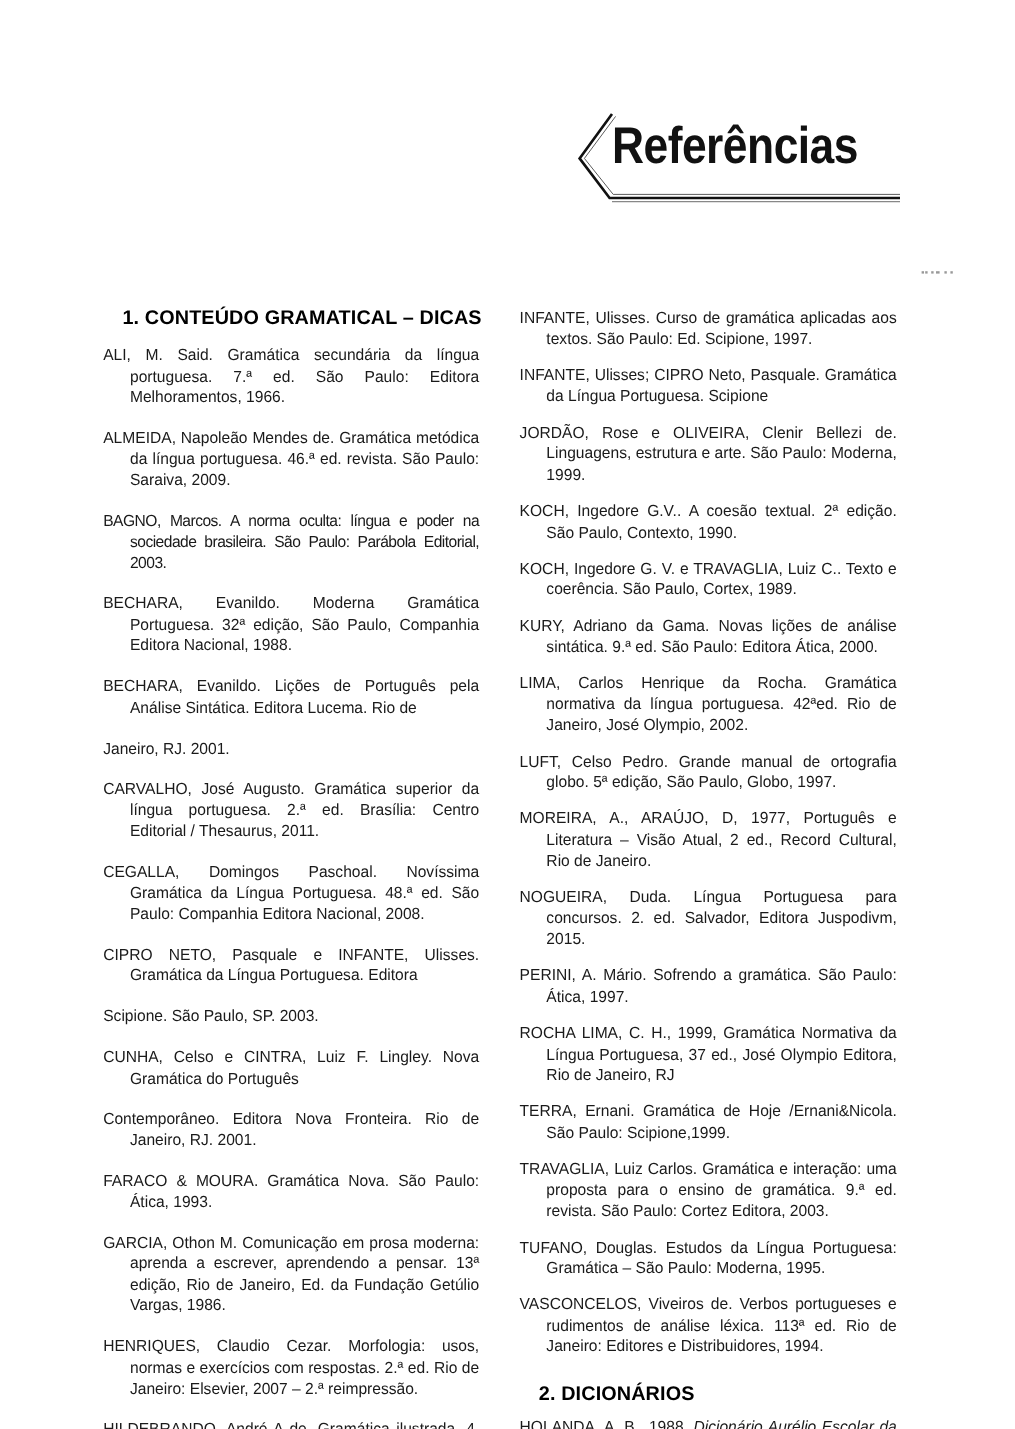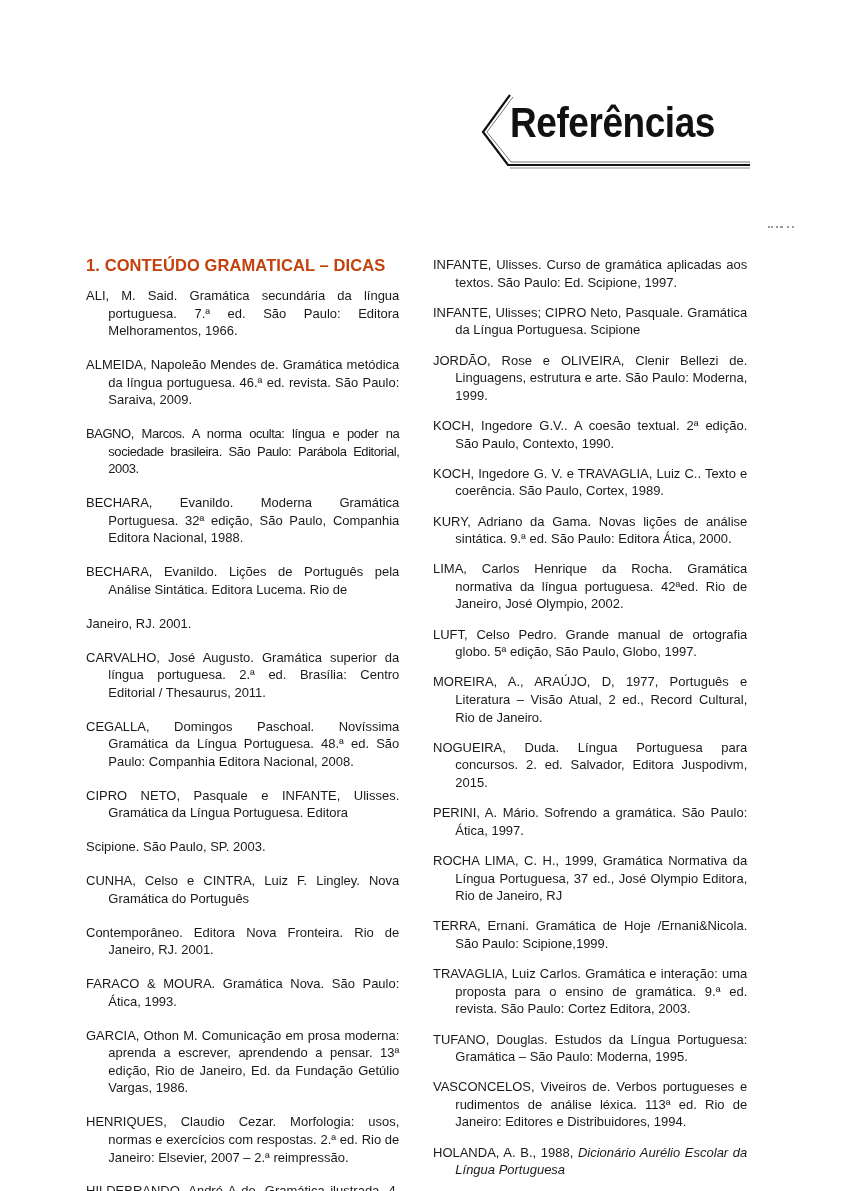"1. CONTEÚDO GRAMATICAL – DICAS" .section-title { color: #c2410c -> #000000; margin: 0 0 12px 0 -> 0 0 12px 16px }
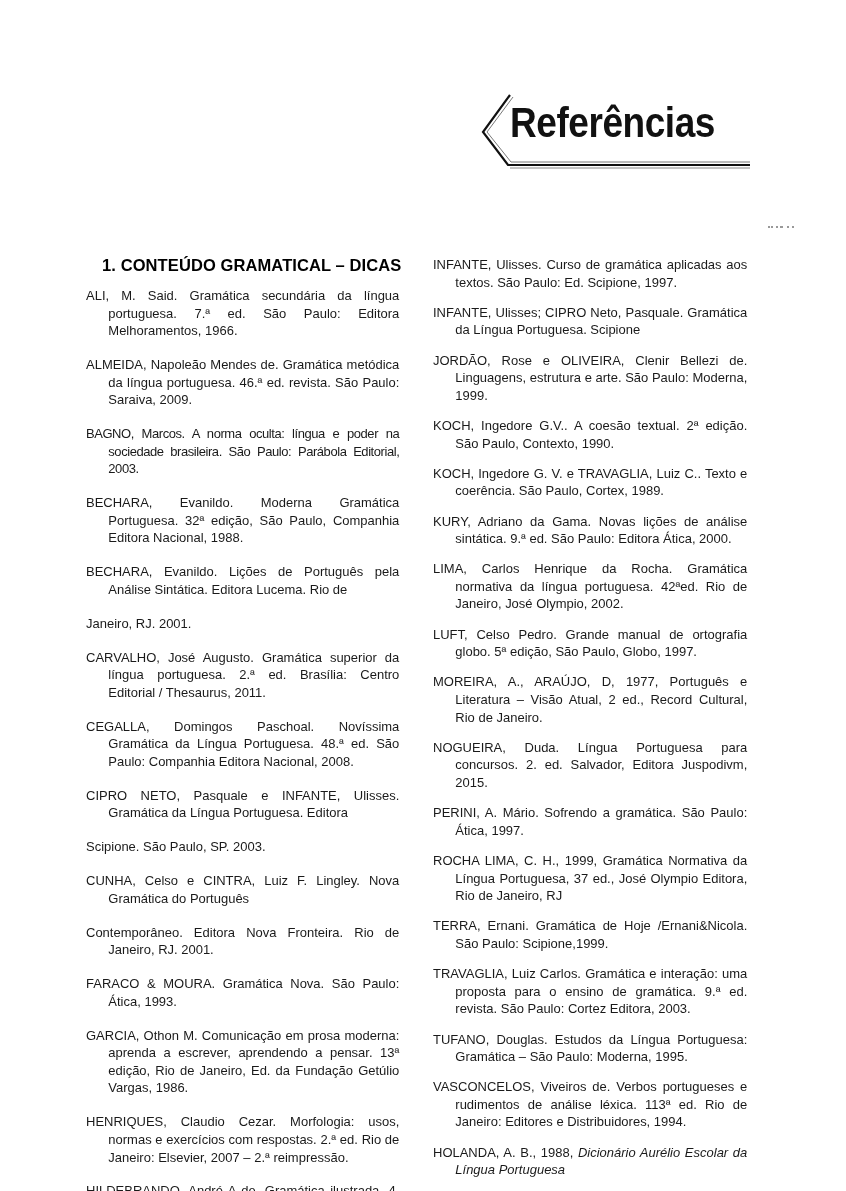"2. DICIONÁRIOS" div.section-title { html: none -> <div>2. DICIONÁRIOS</div> }
